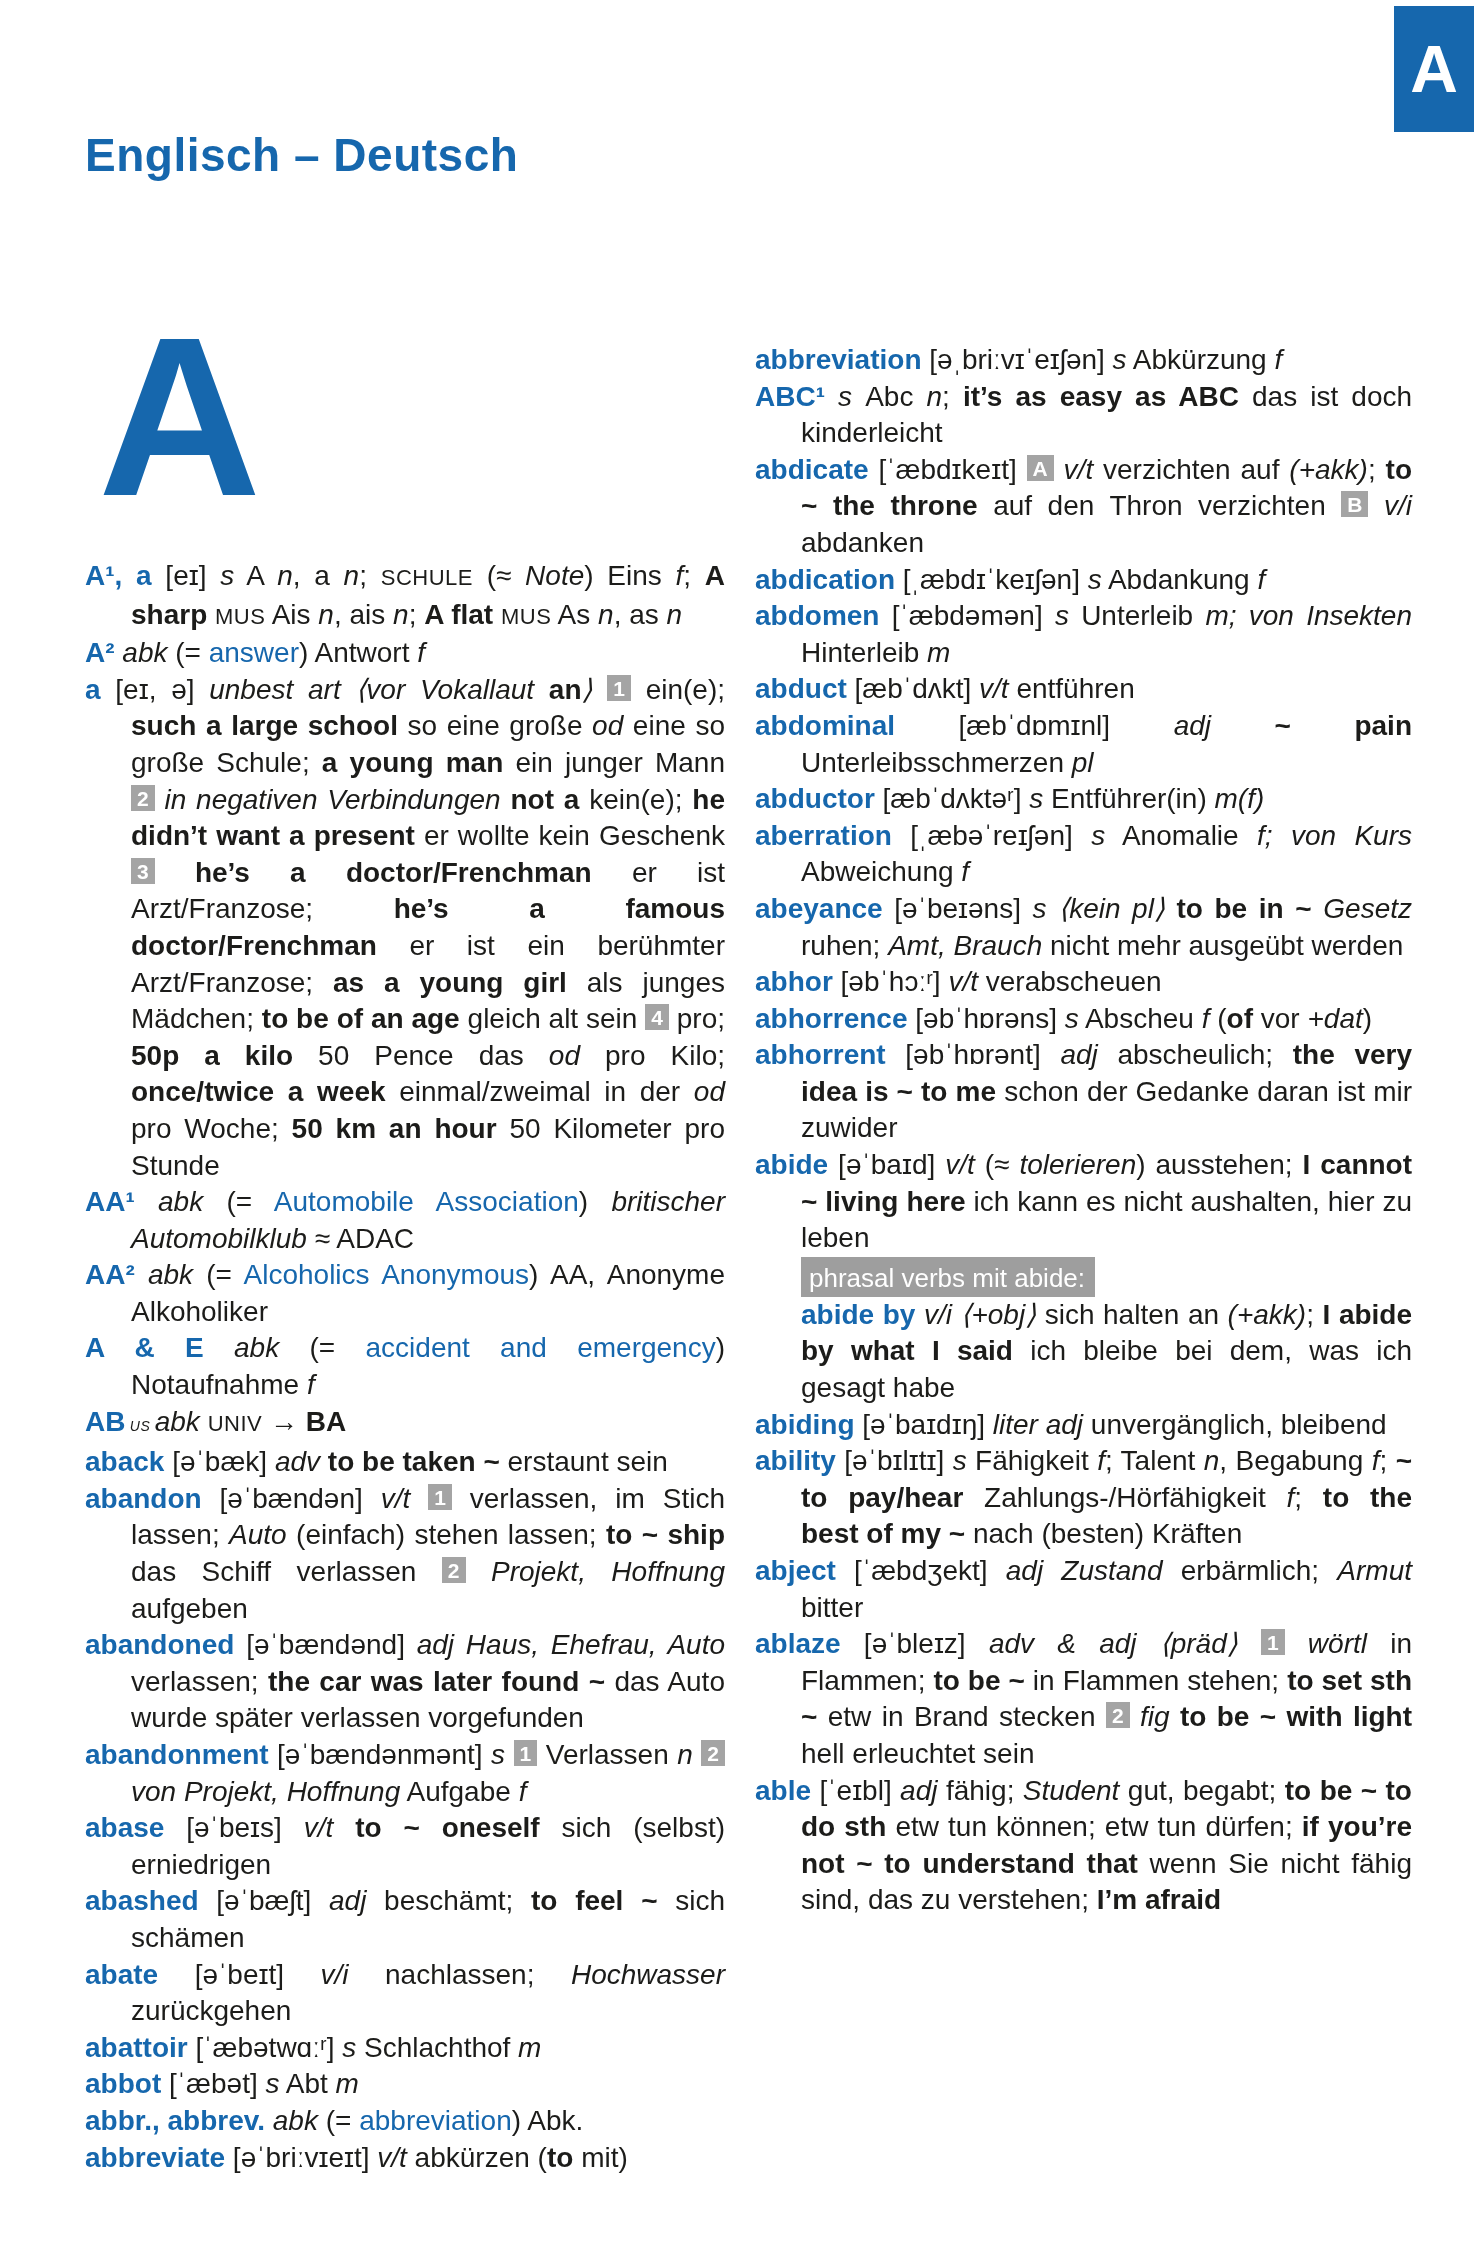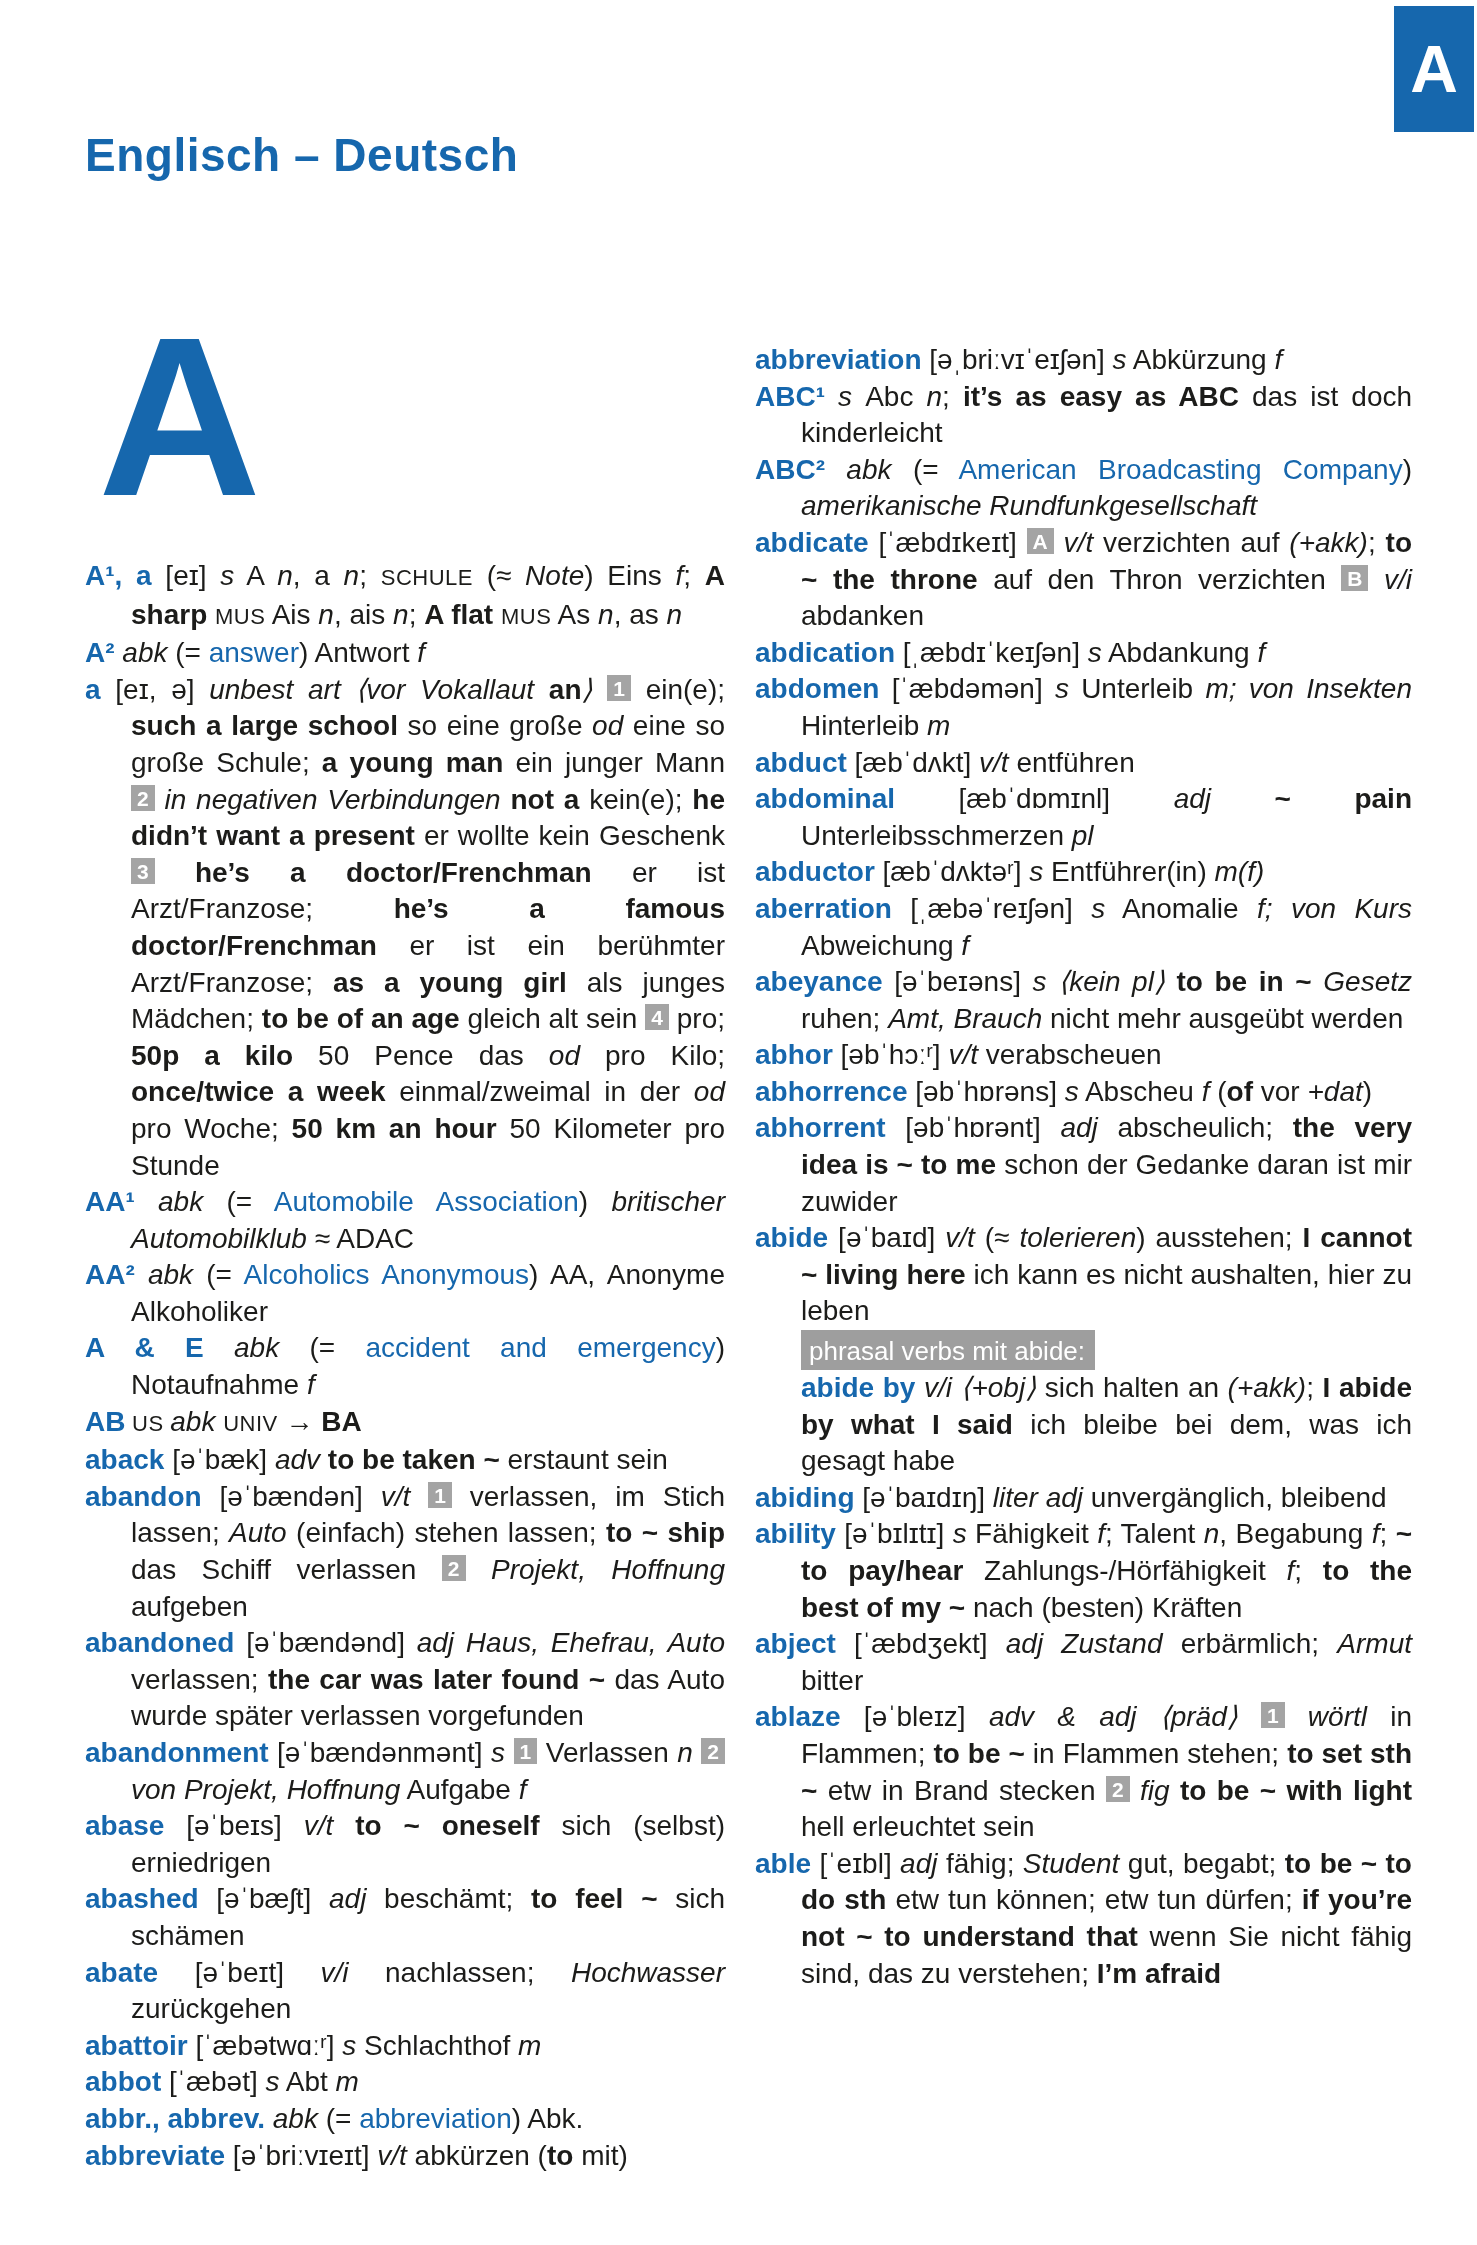"ABC² abk (= American Broadcasting" p.entry { html: <p><span>ABC²</span><span> abk </span><span>(= </span><span>American Broadcasting Company</span><span>) </span><span>amerikanische Rundfunkgesellschaft</span></p> -> none }
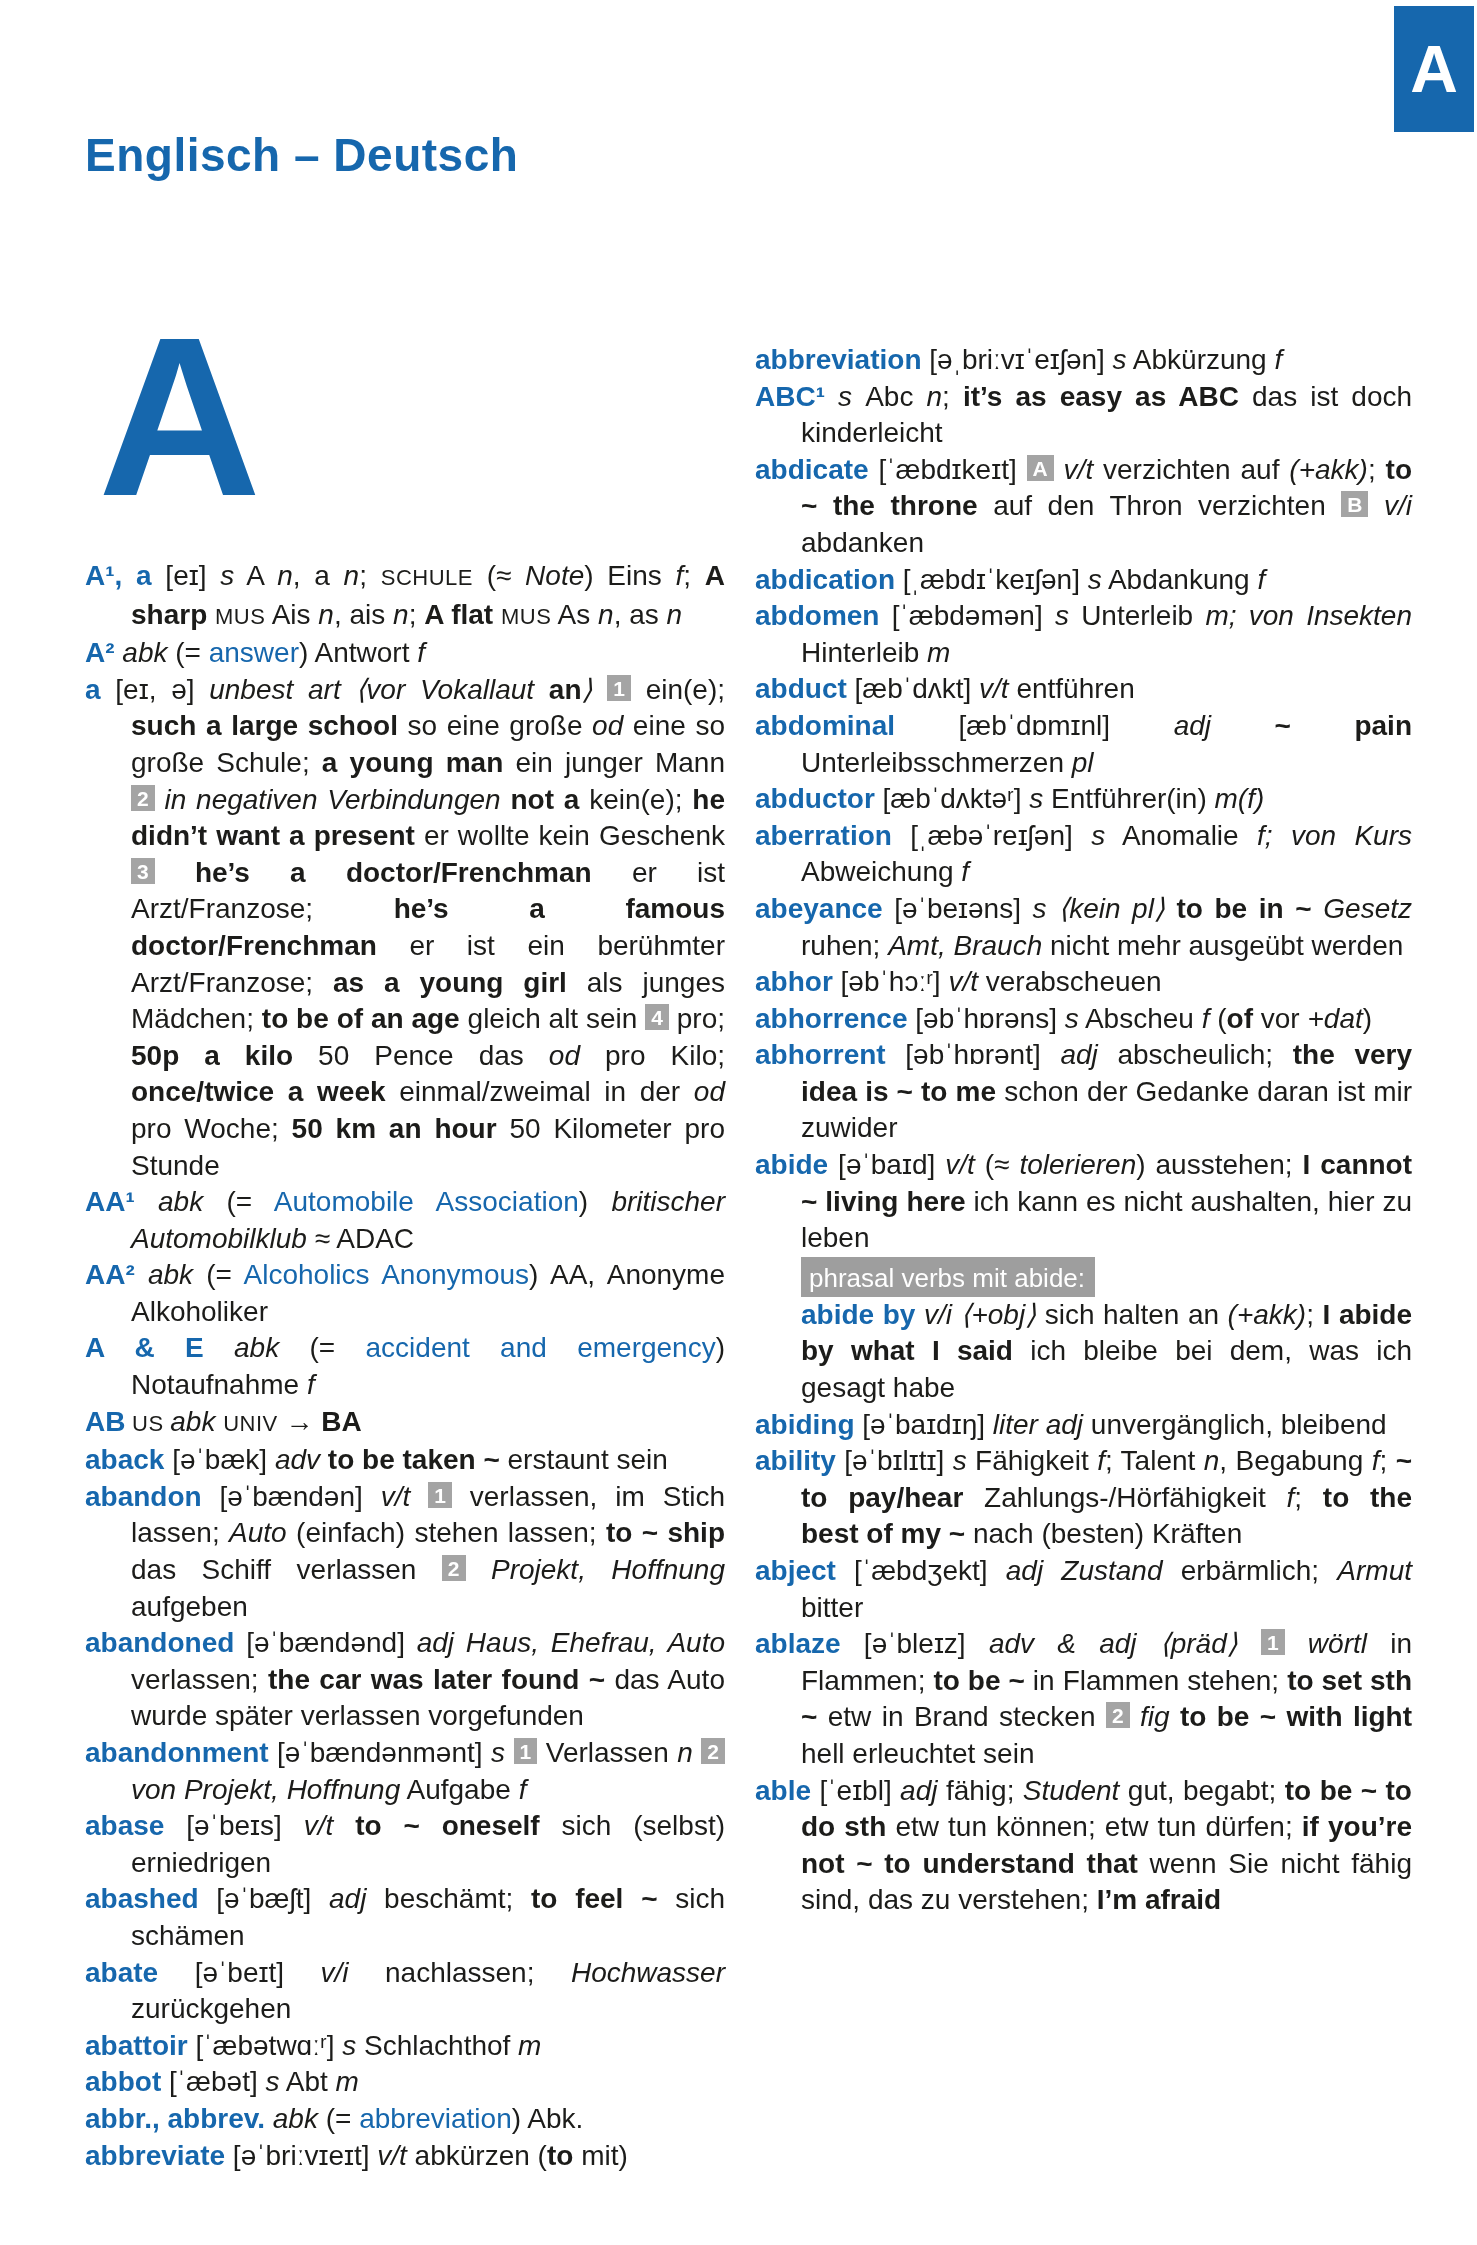"US" .r-isc { font-size: 22px -> 14px; font-style: none -> italic }
